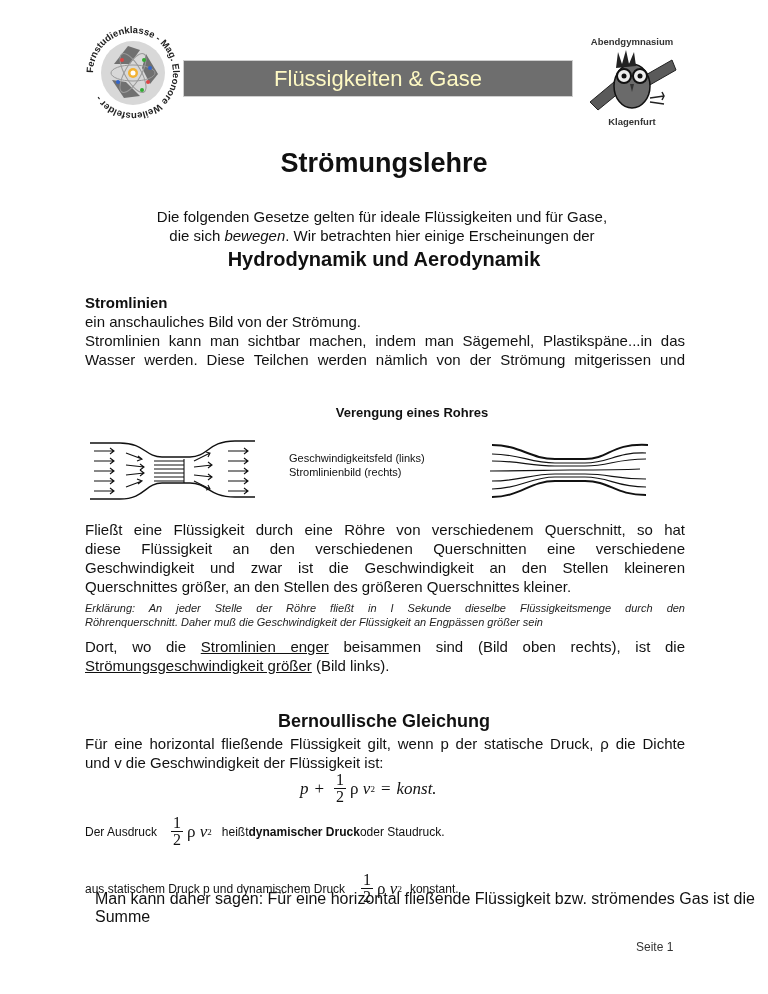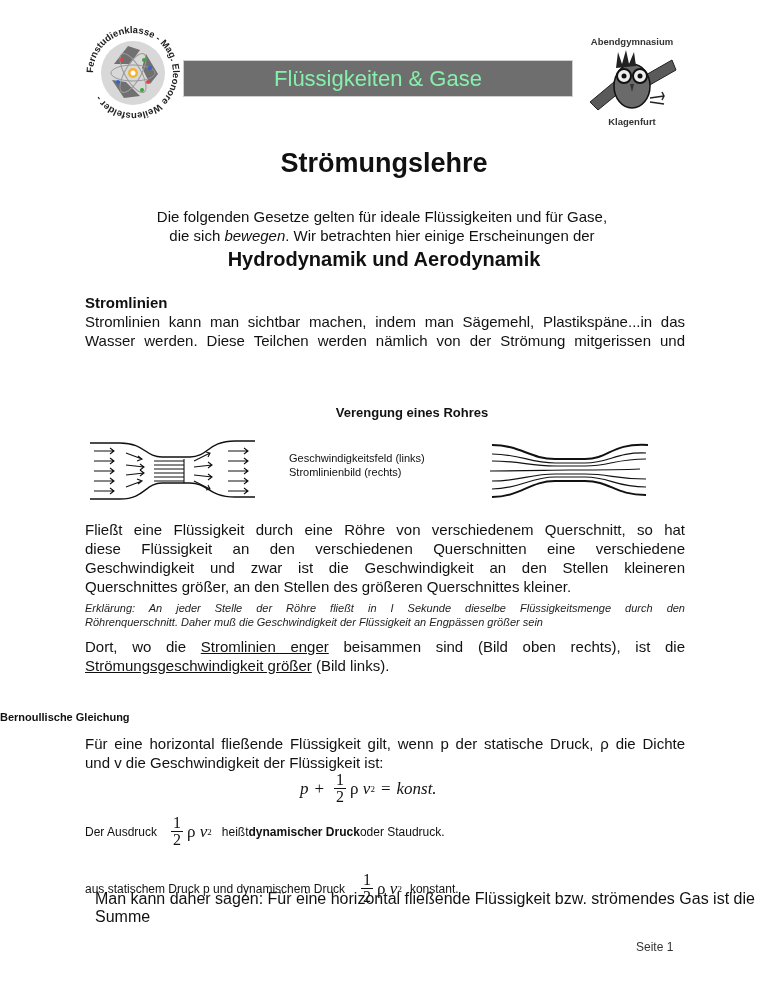"Flüssigkeiten & Gase" #banner { color: #86efac -> #fef9c3 }
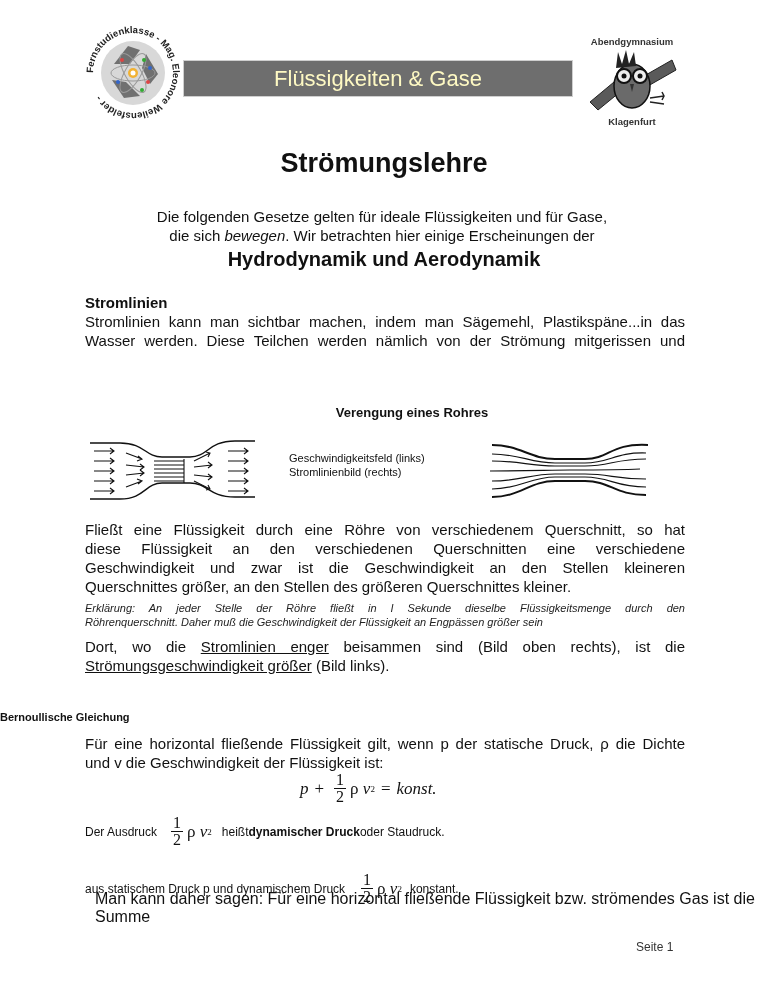"ein anschauliches Bild von der" span.line { html: none -> <span>ein anschauliches Bild von der Strömung.</span> }
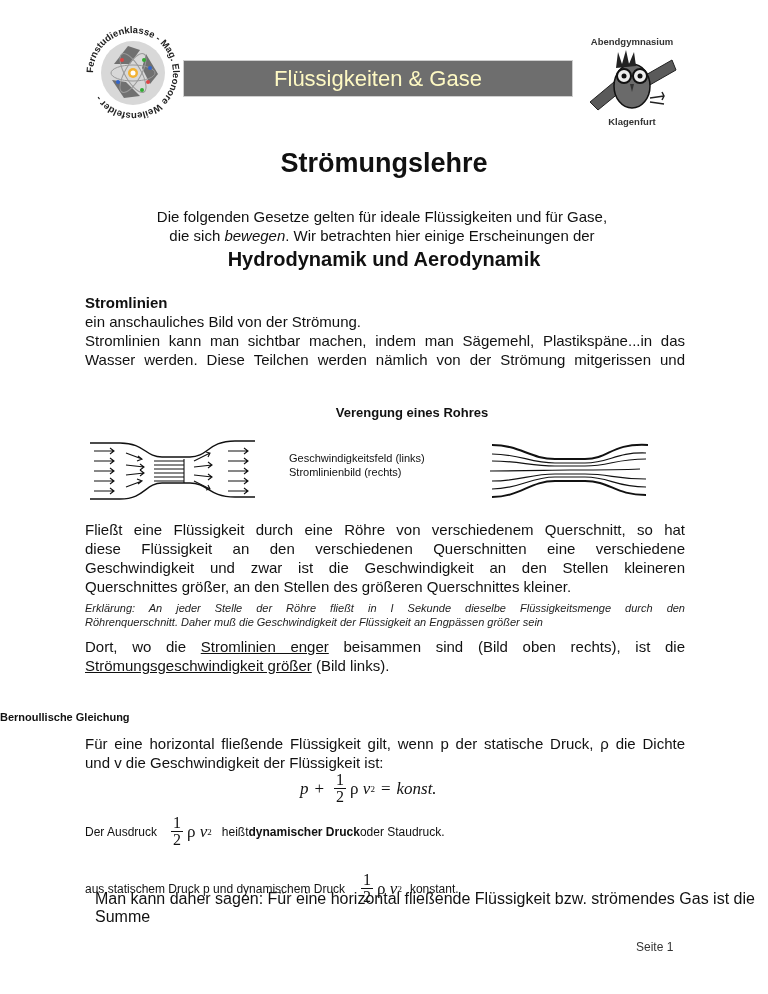"Bernoullische Gleichung" #bern-heading { font-size: 11px -> 18px; text-align: none -> center }
